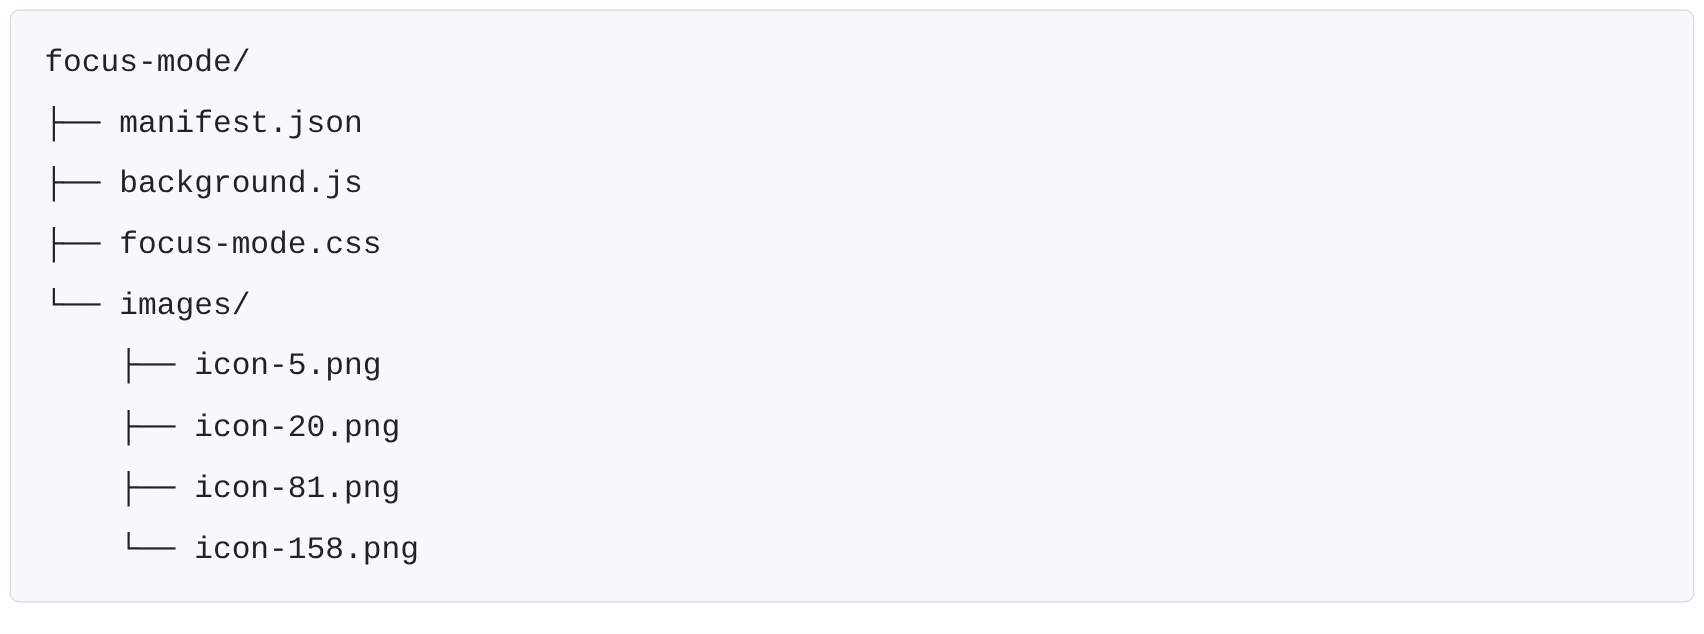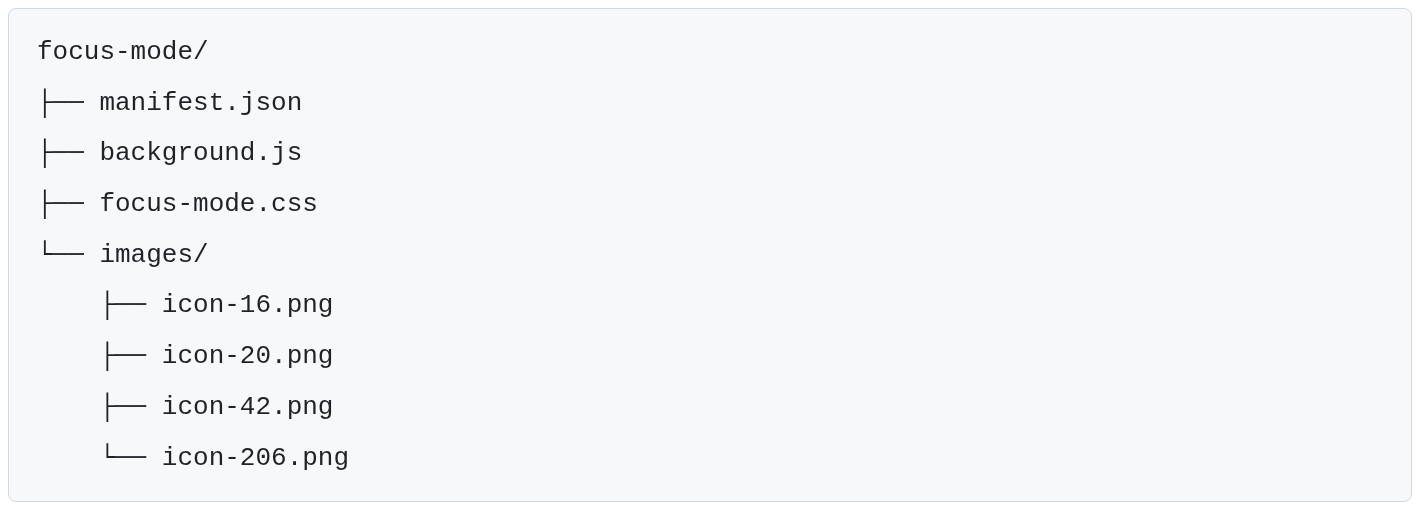"├── icon-16.png" span { text: icon-16.png -> icon-5.png }
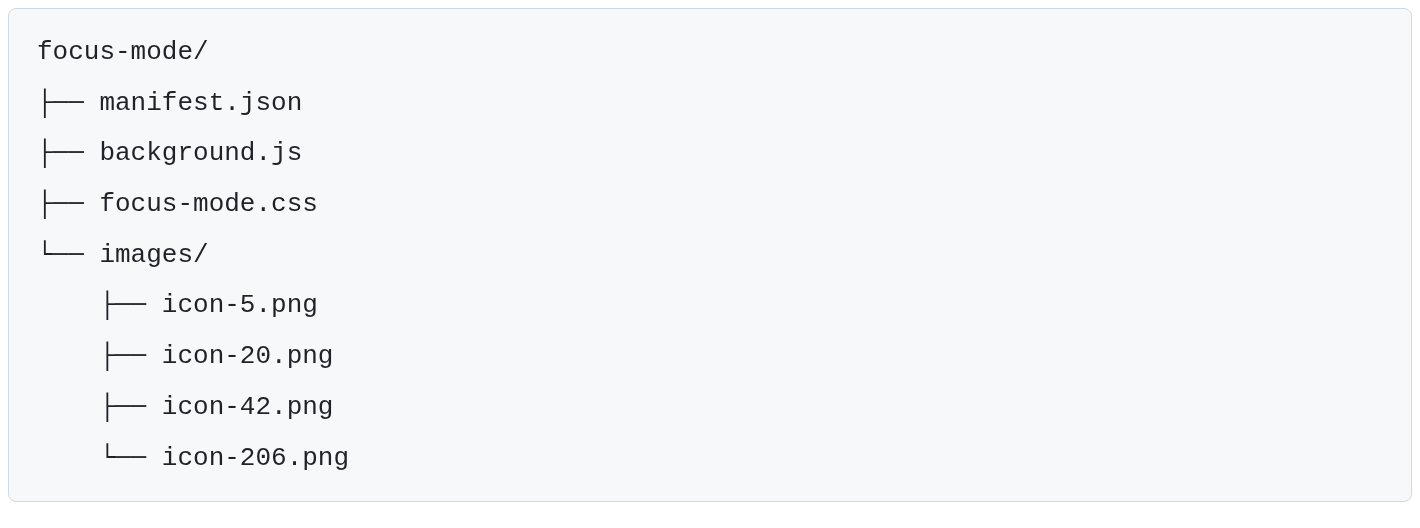"├── icon-42.png" span { text: icon-42.png -> icon-81.png }
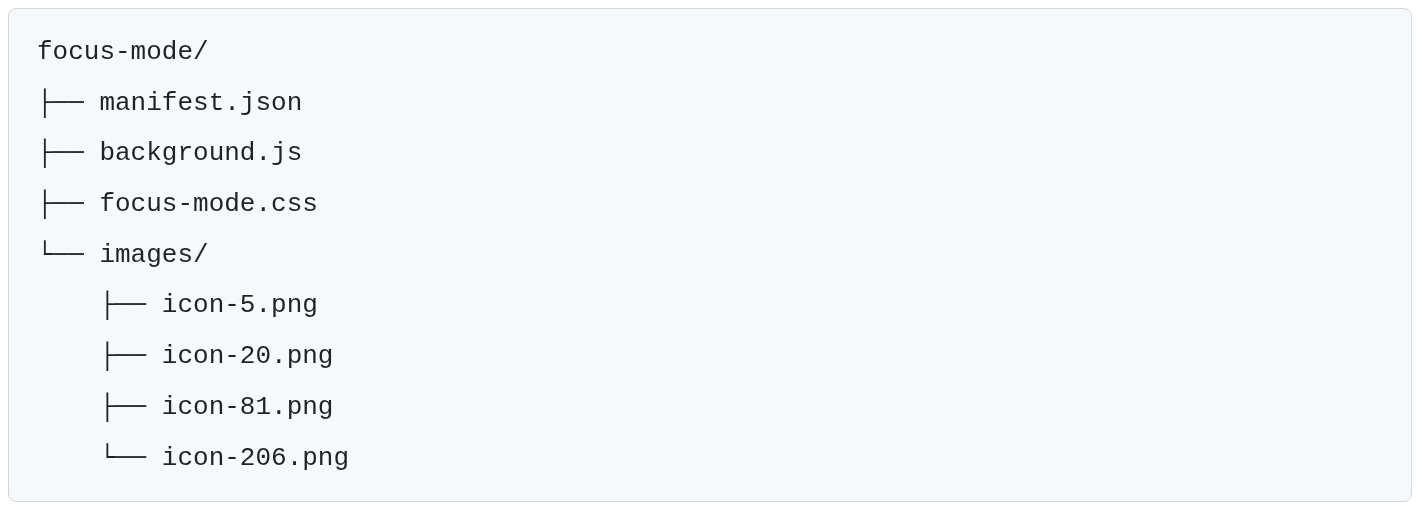"└── icon-206.png" span { text: icon-206.png -> icon-158.png }
